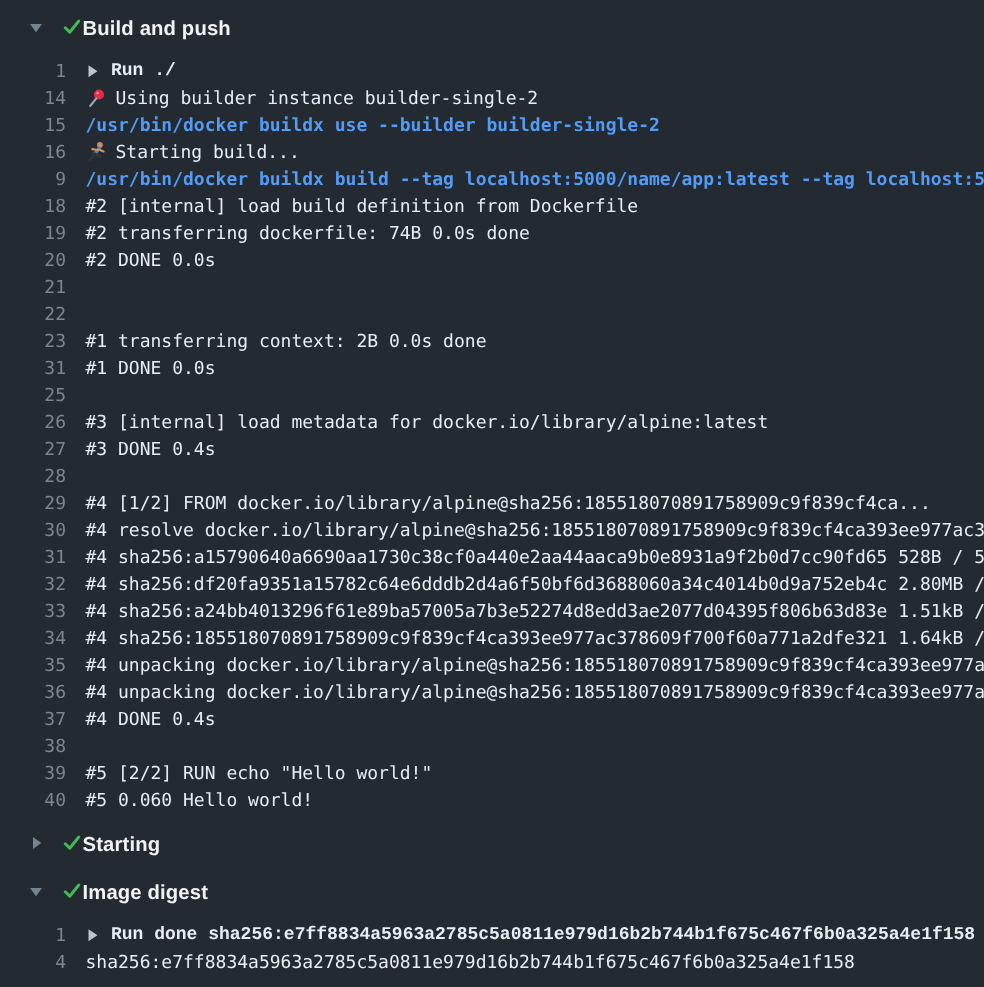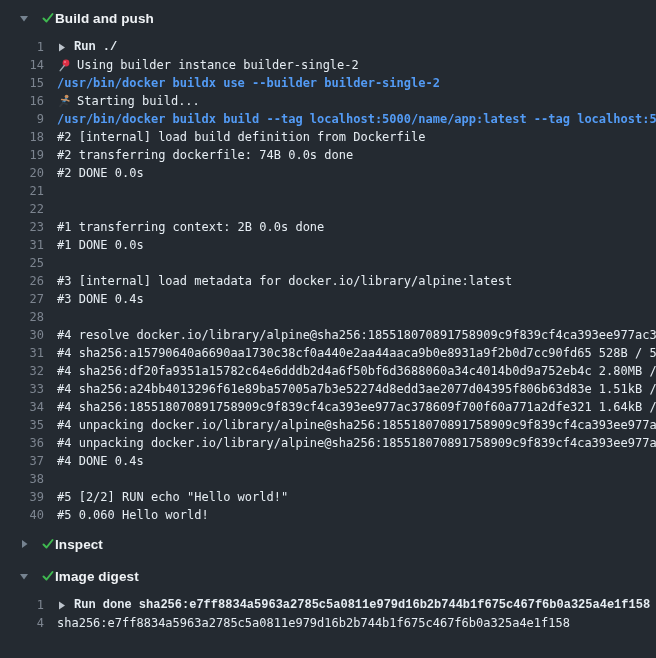"29" div.log-line { html: none -> <div><a>29</a><span><span>#4 [1/2] FROM docker.io/library/alpine@sha256:185518070891758909c9f839cf4ca...</span></span></div> }
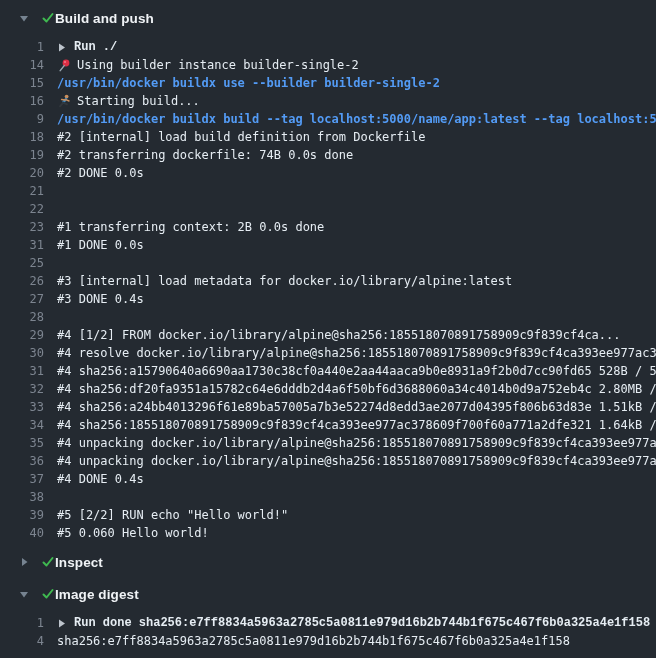"Inspect" span.section-title { text: Inspect -> Starting }
